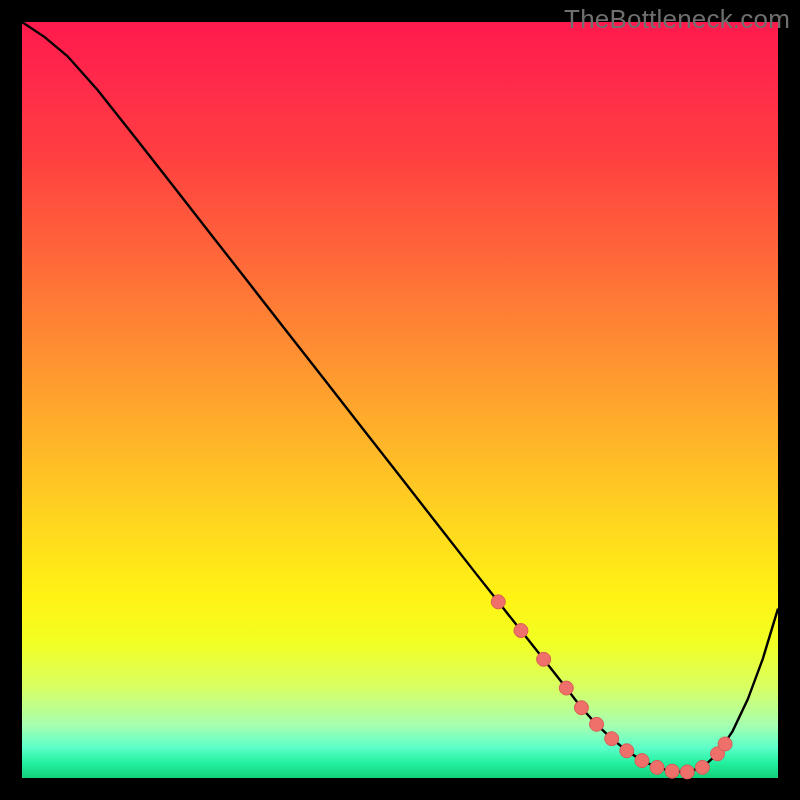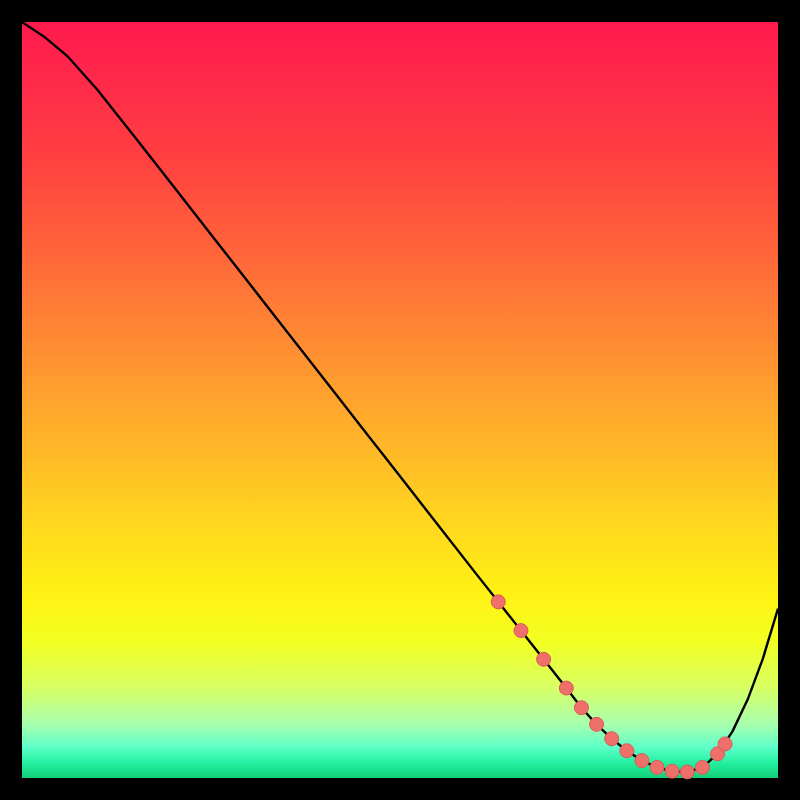"TheBottleneck.com" div.watermark { html: none -> <div>TheBottleneck.com</div> }
